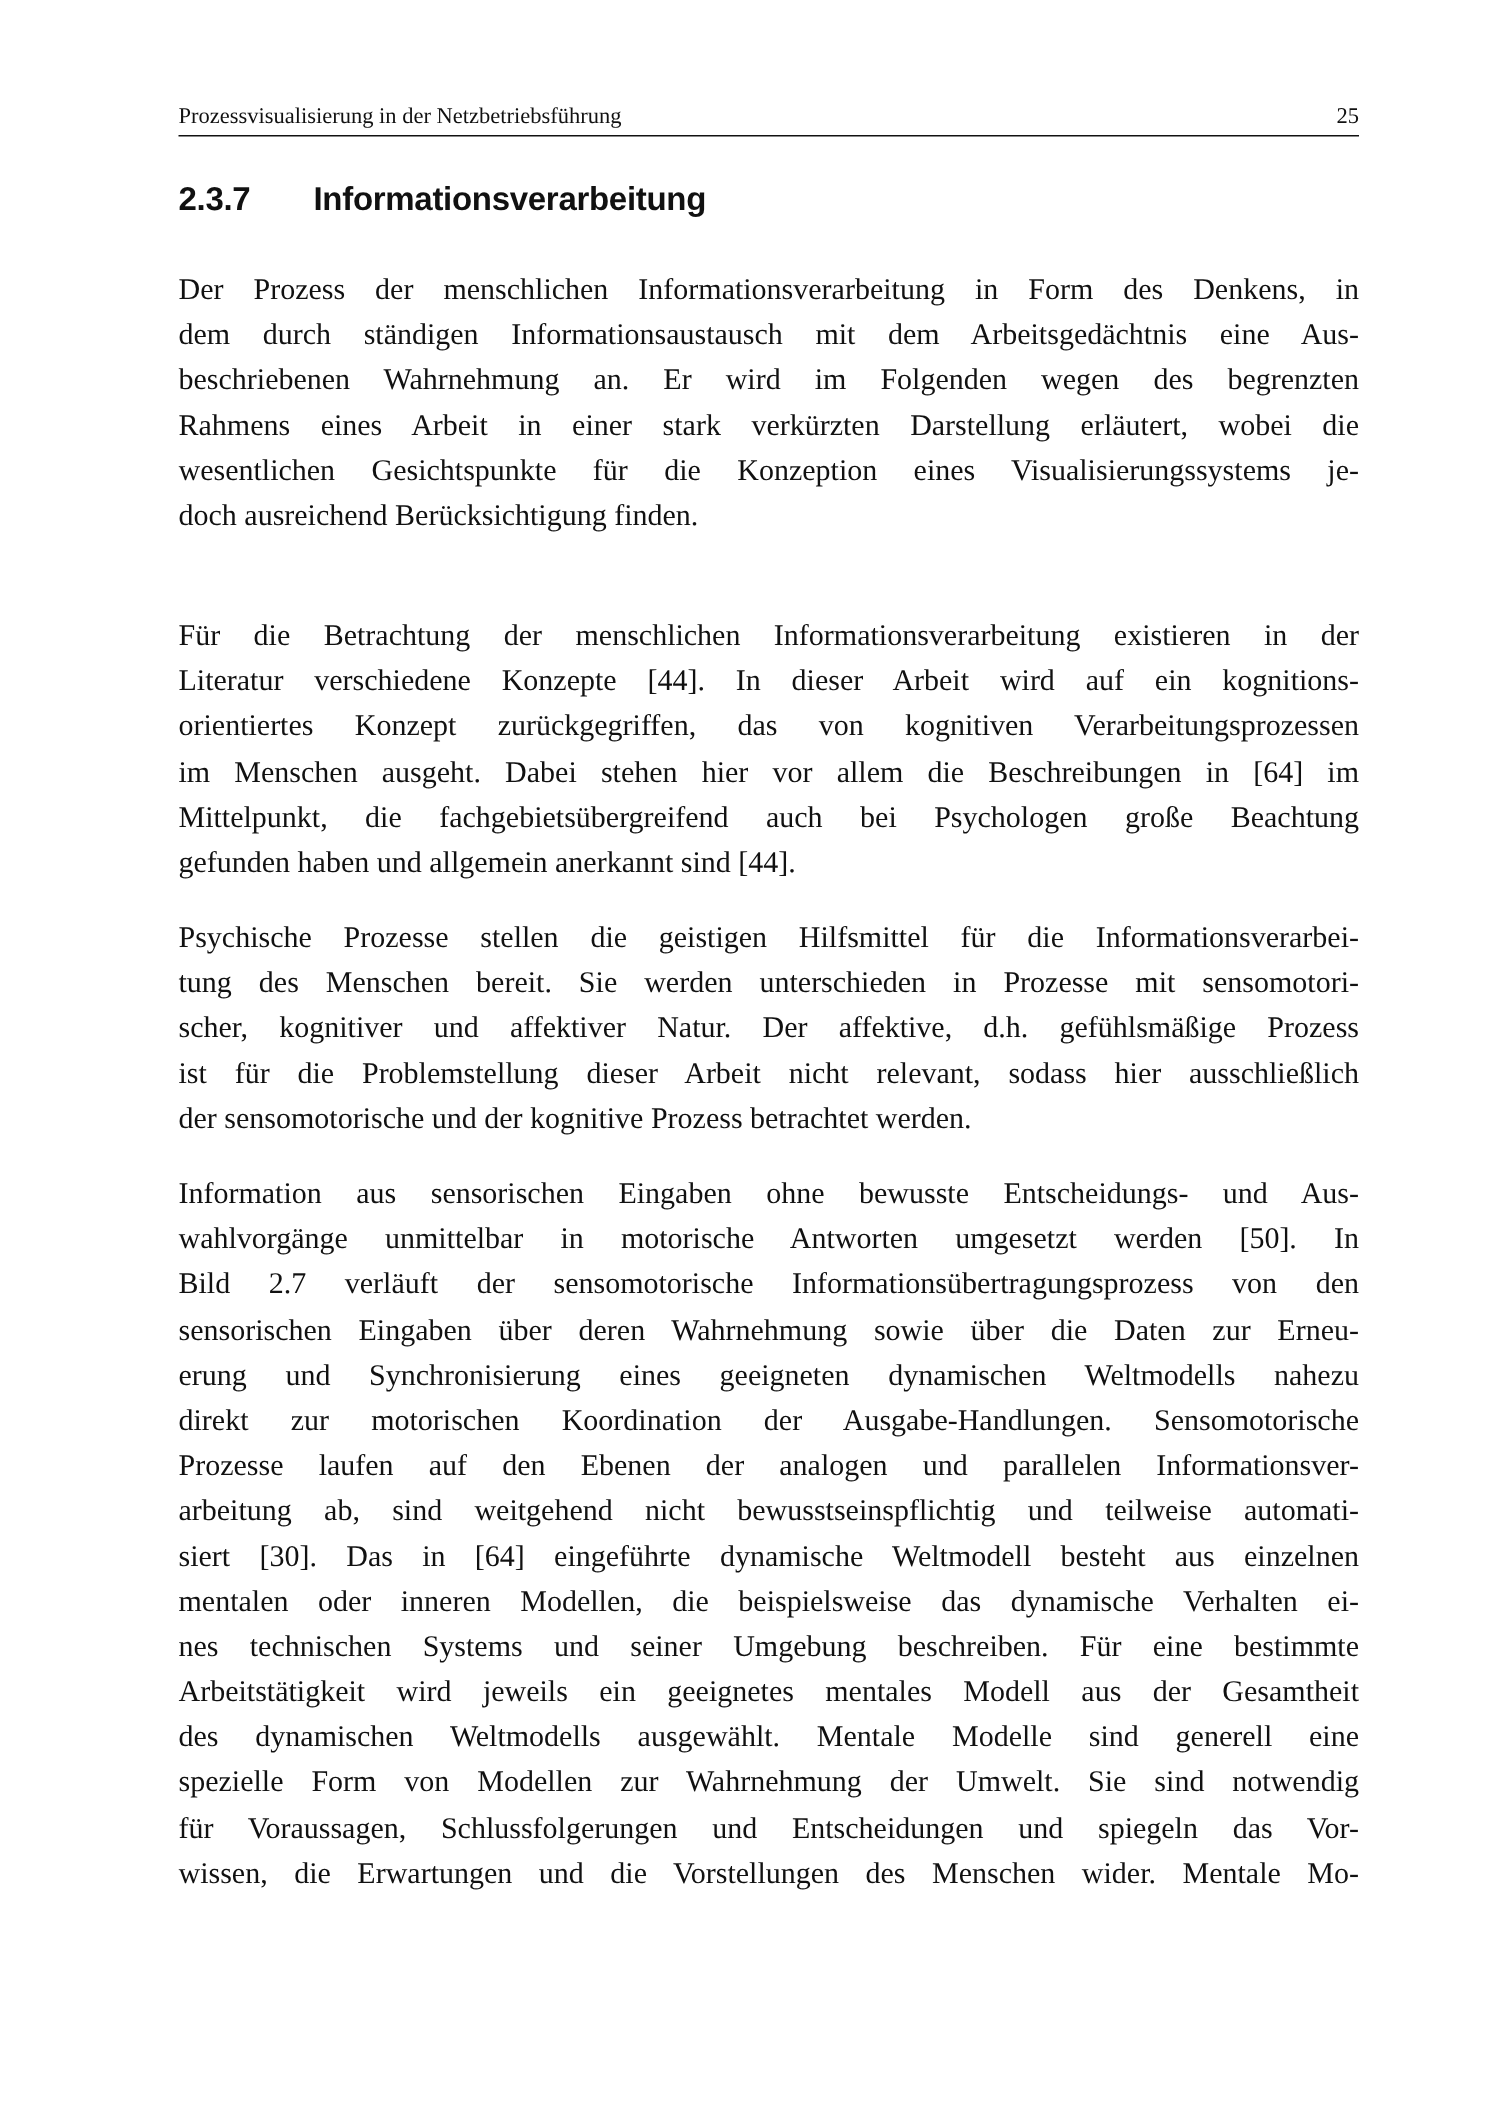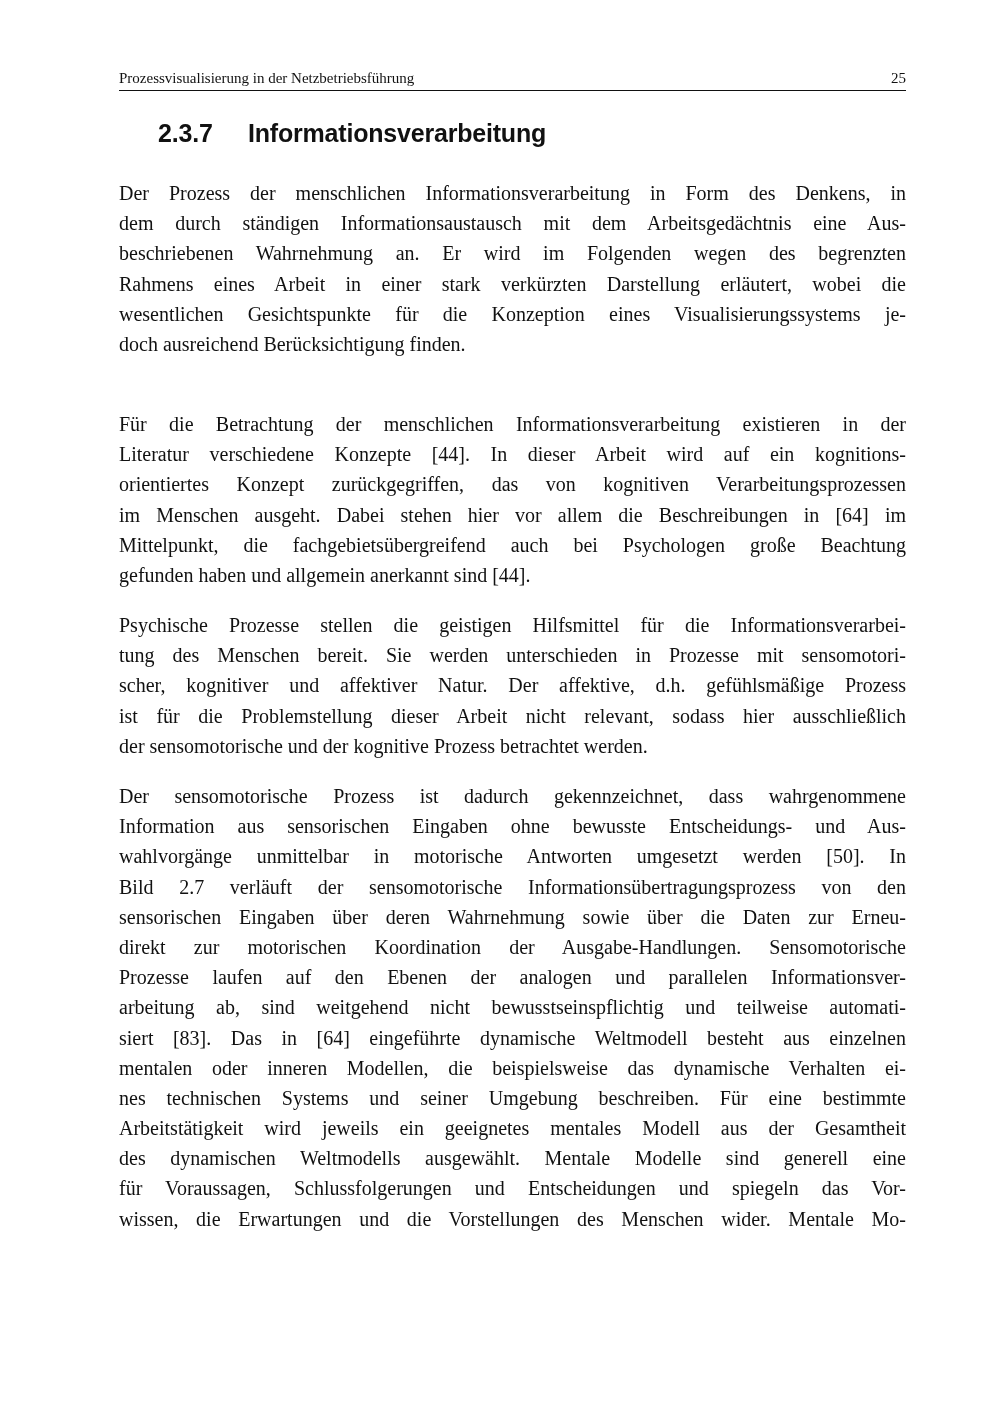"2.3.7 Informationsverarbeitung" .section-heading { font-size: 25px -> 22px; margin-left: 39px -> none }
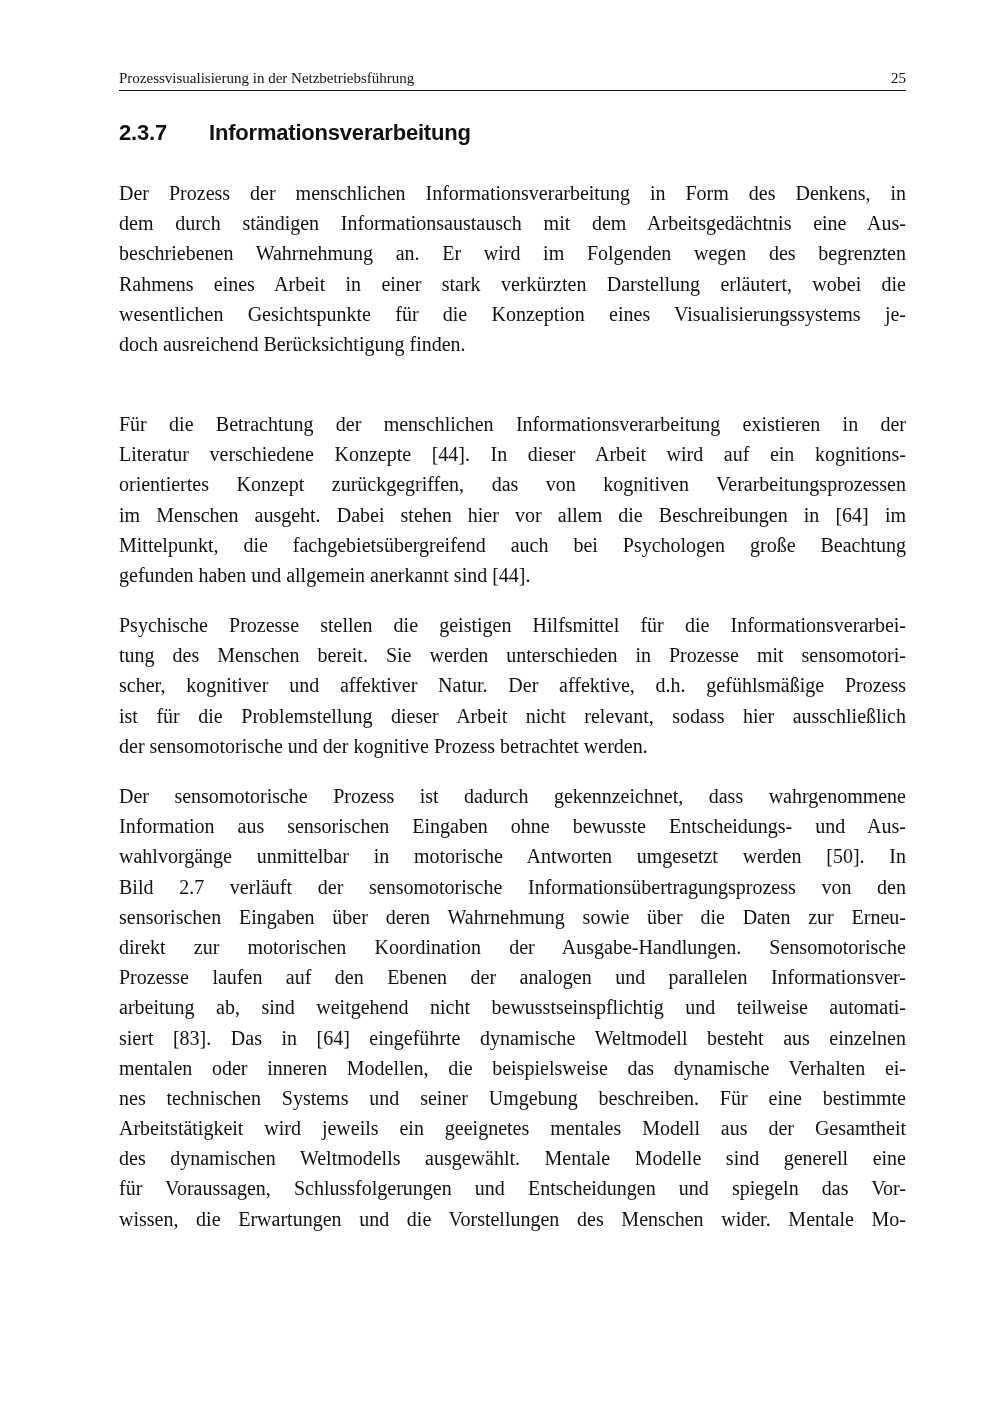"Der sensomotorische Prozess ist dadurch" span.line { html: <span>Der sensomotorische Prozess ist dadurch gekennzeichnet, dass wahrgenommene</span> -> none }
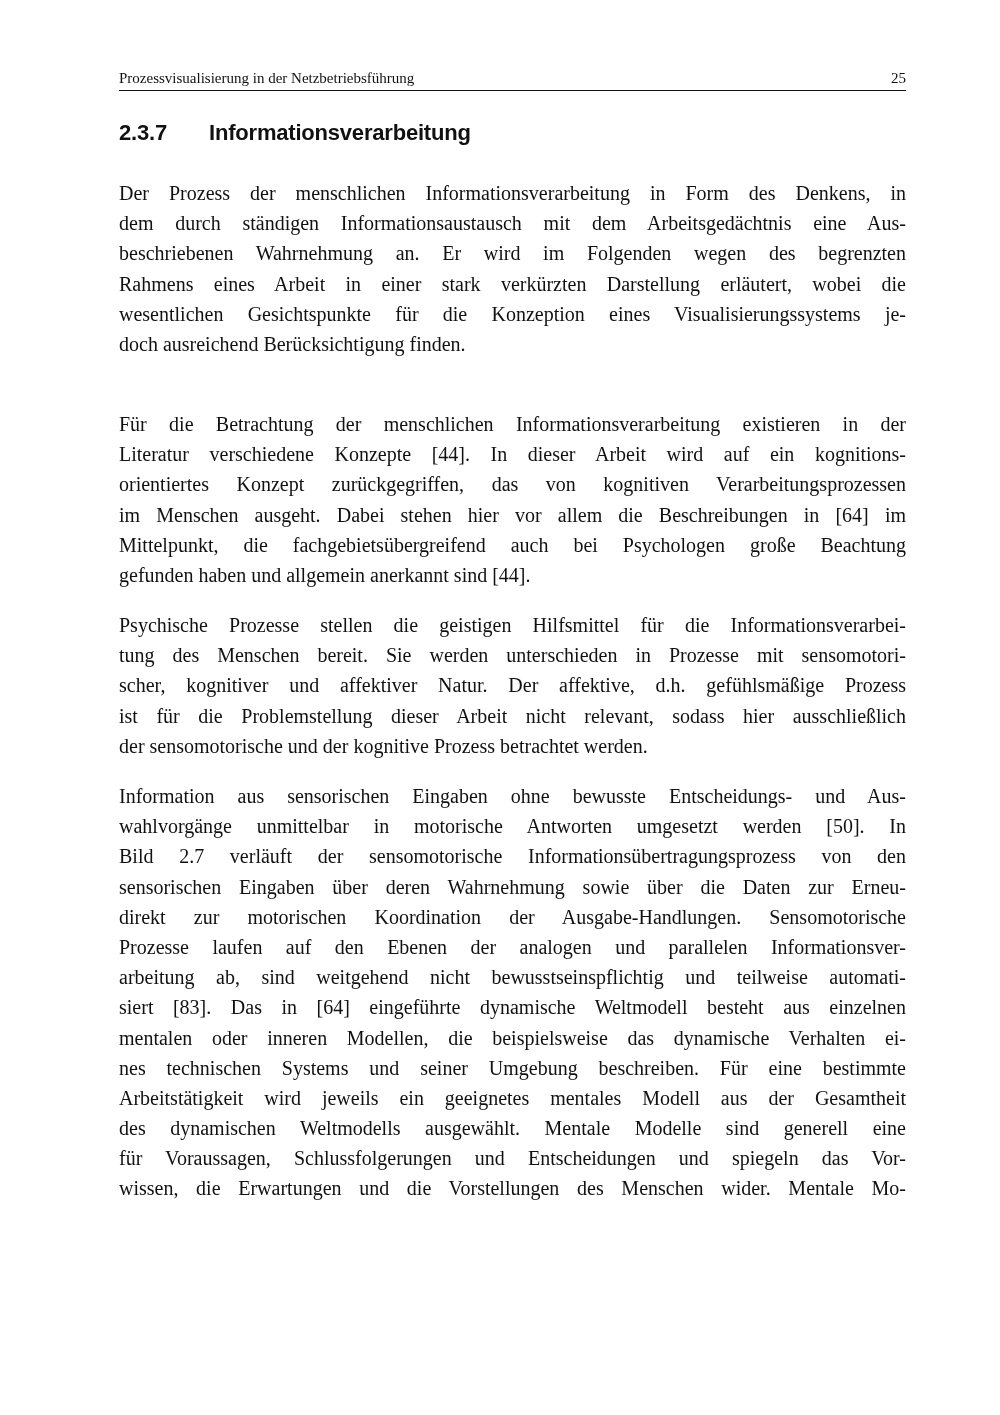"erung und Synchronisierung eines" span.line { html: none -> <span>erung und Synchronisierung eines geeigneten dynamischen Weltmodells nahezu</span> }
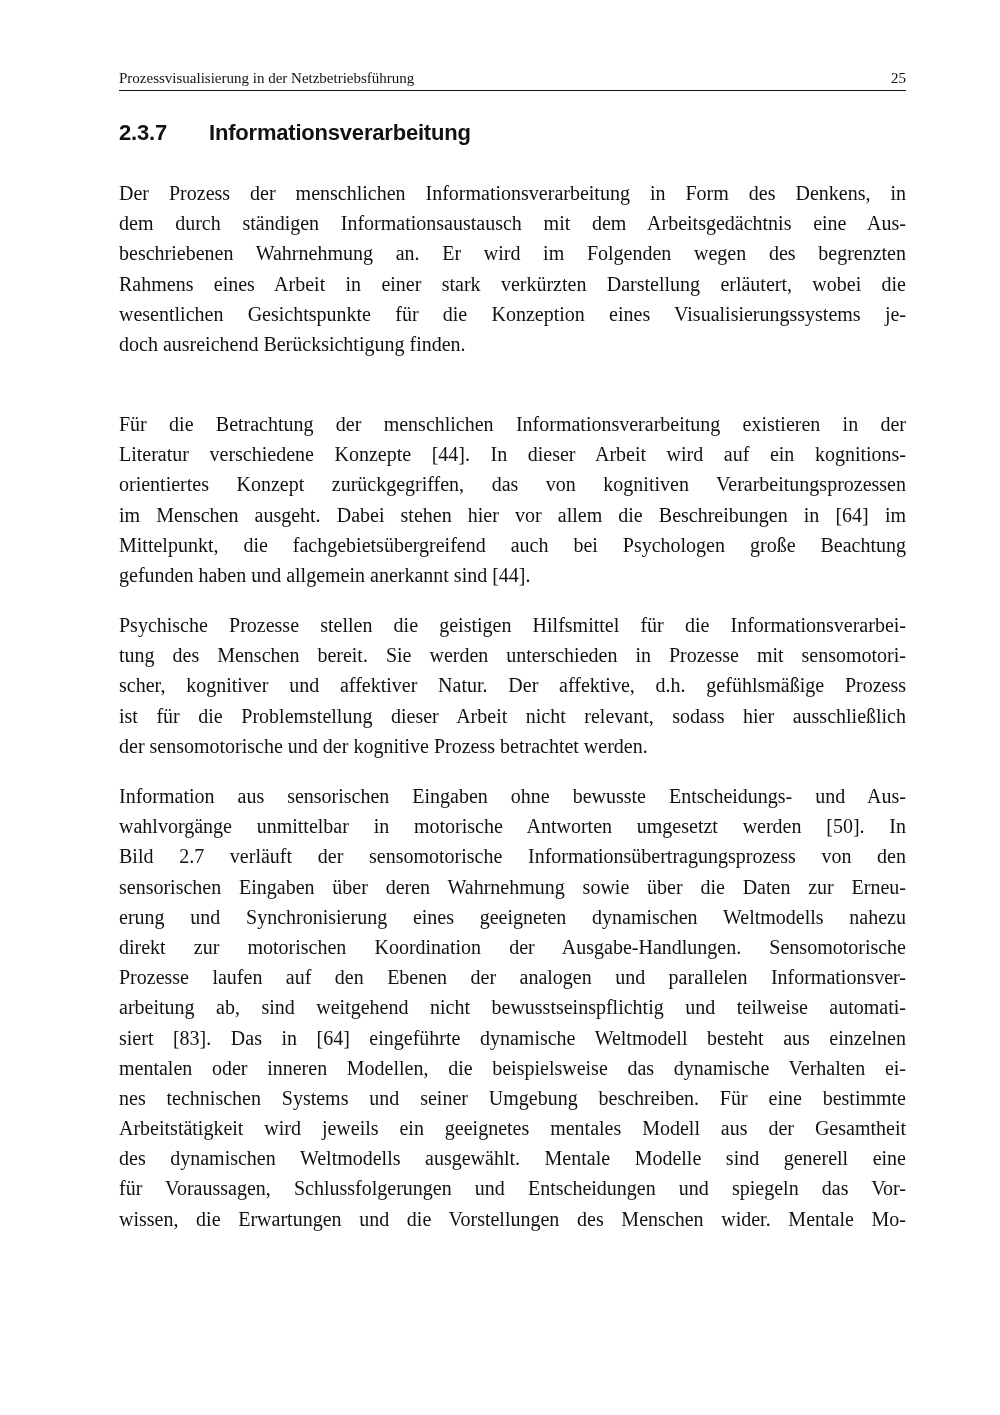"siert [83]. Das in [64]" span.line { text: 83 -> 30 }
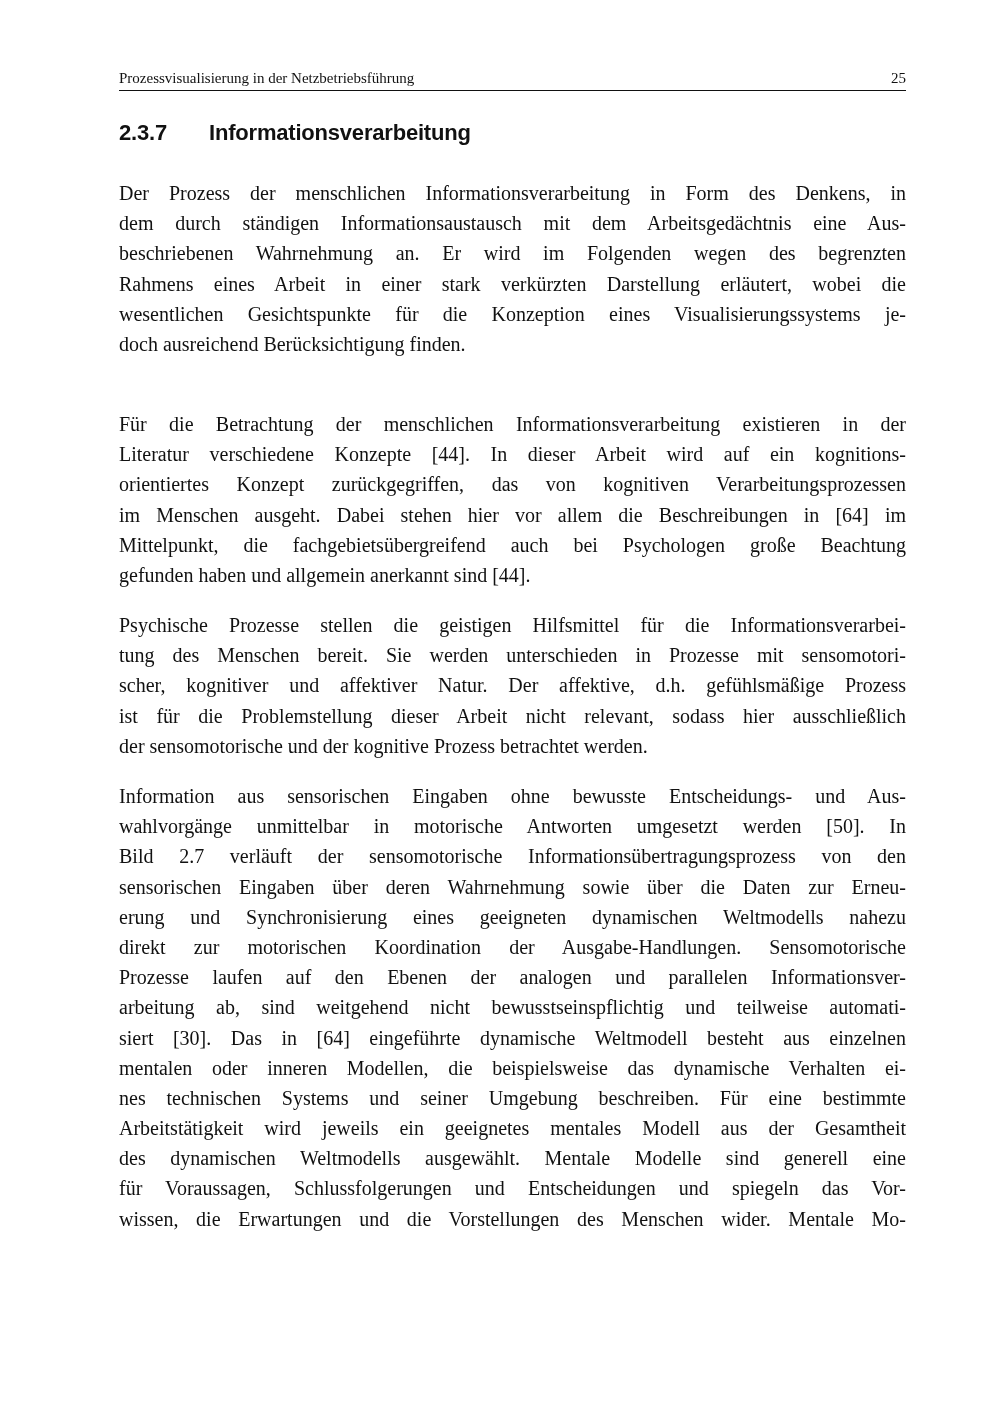"spezielle Form von Modellen zur" span.line { html: none -> <span>spezielle Form von Modellen zur Wahrnehmung der Umwelt. Sie sind notwendig</span> }
